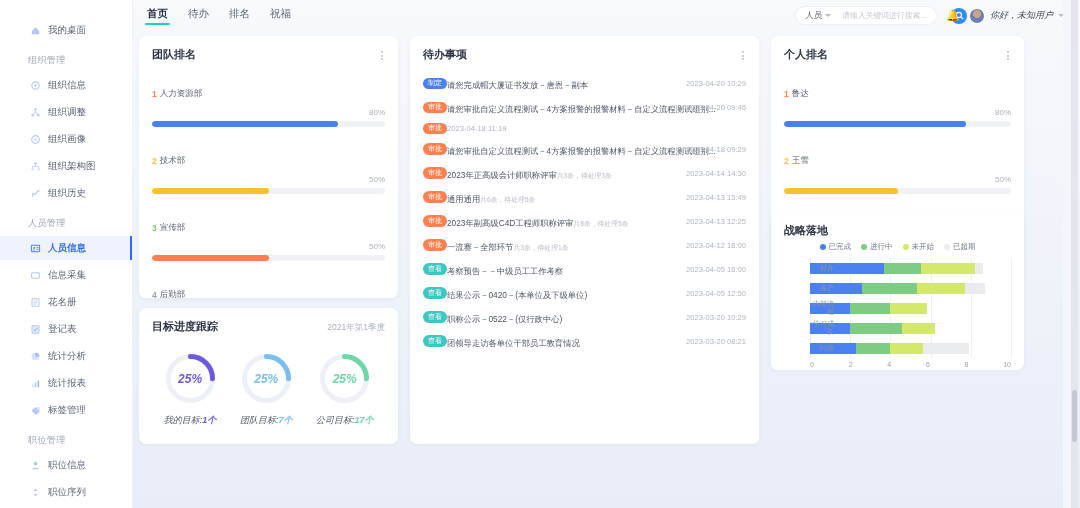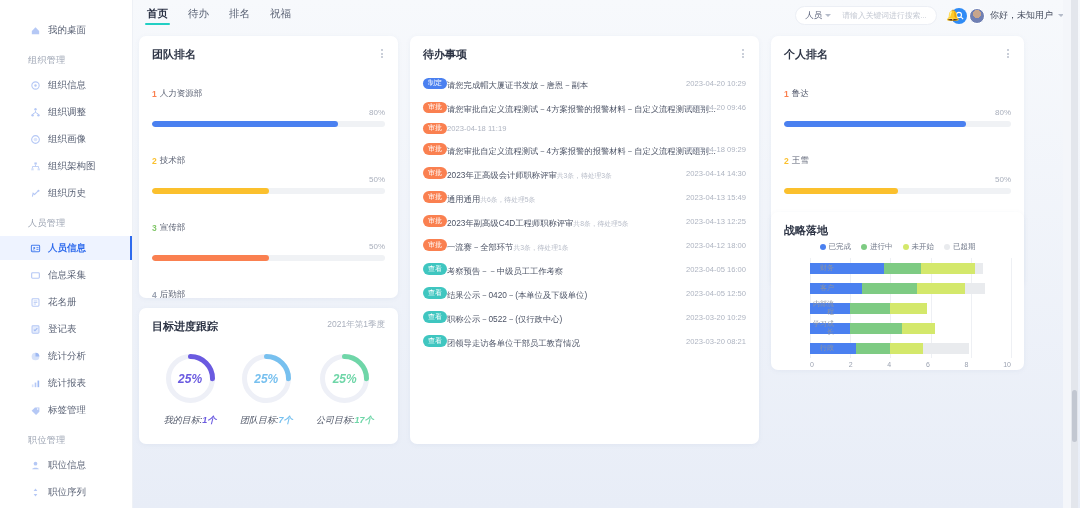"你好，未知用户" .uname { font-style: none -> italic }
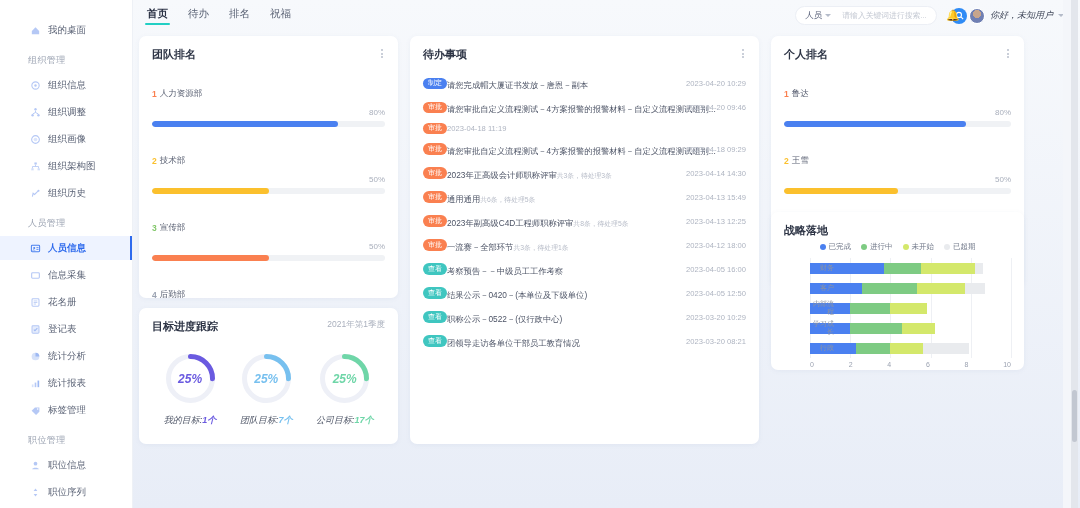"团队排名" .card-hd { align-items: flex-start -> flex-end }
